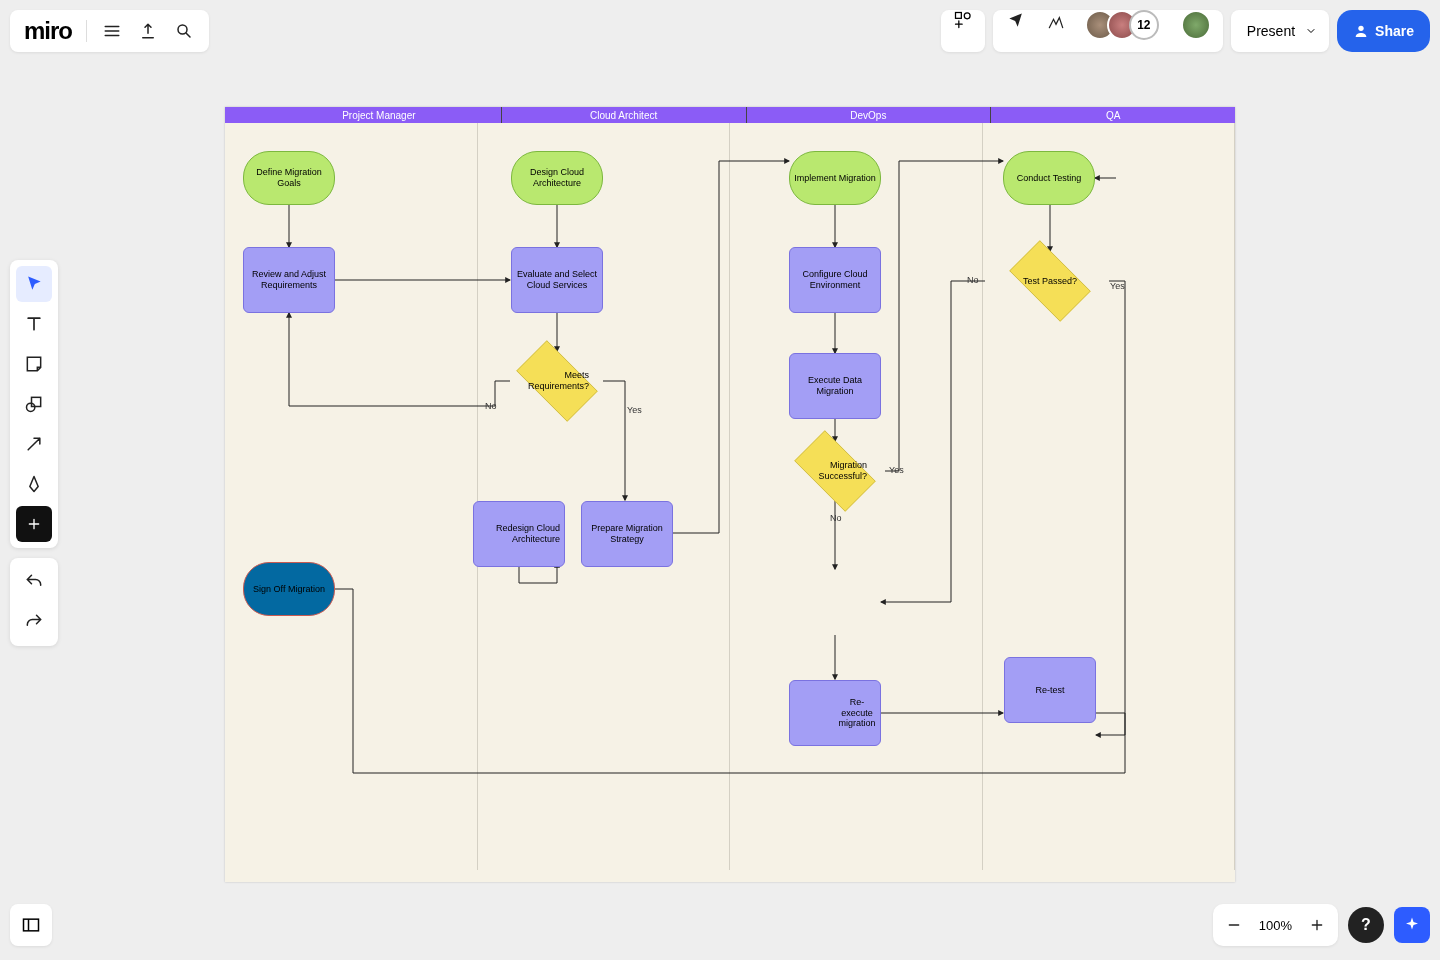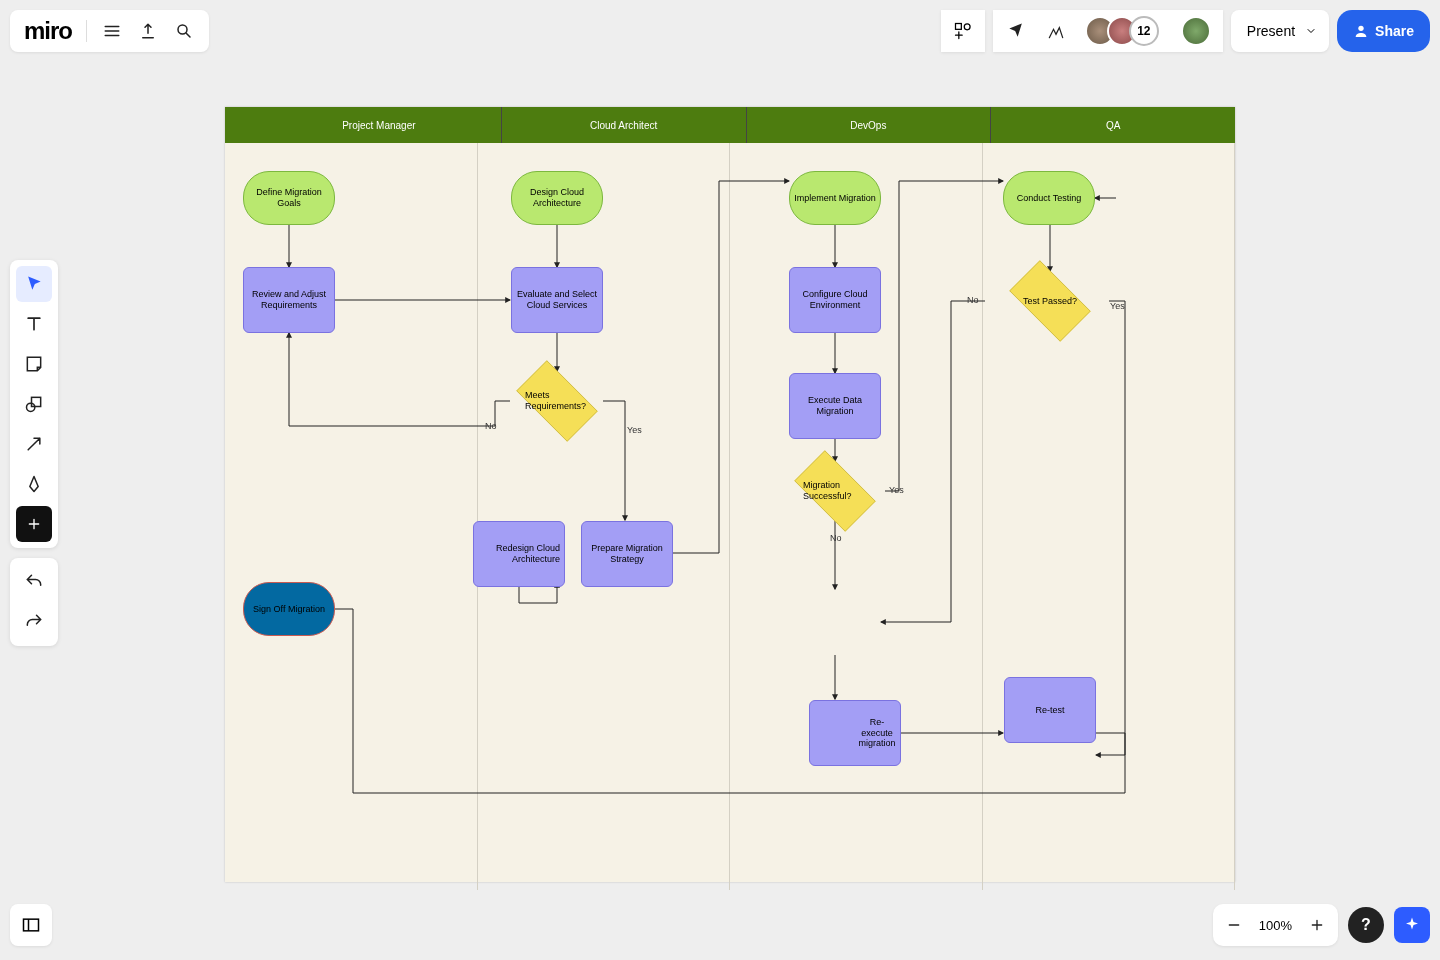"12" .tr-box { align-items: center -> flex-start; border-radius: 0 -> 8px }
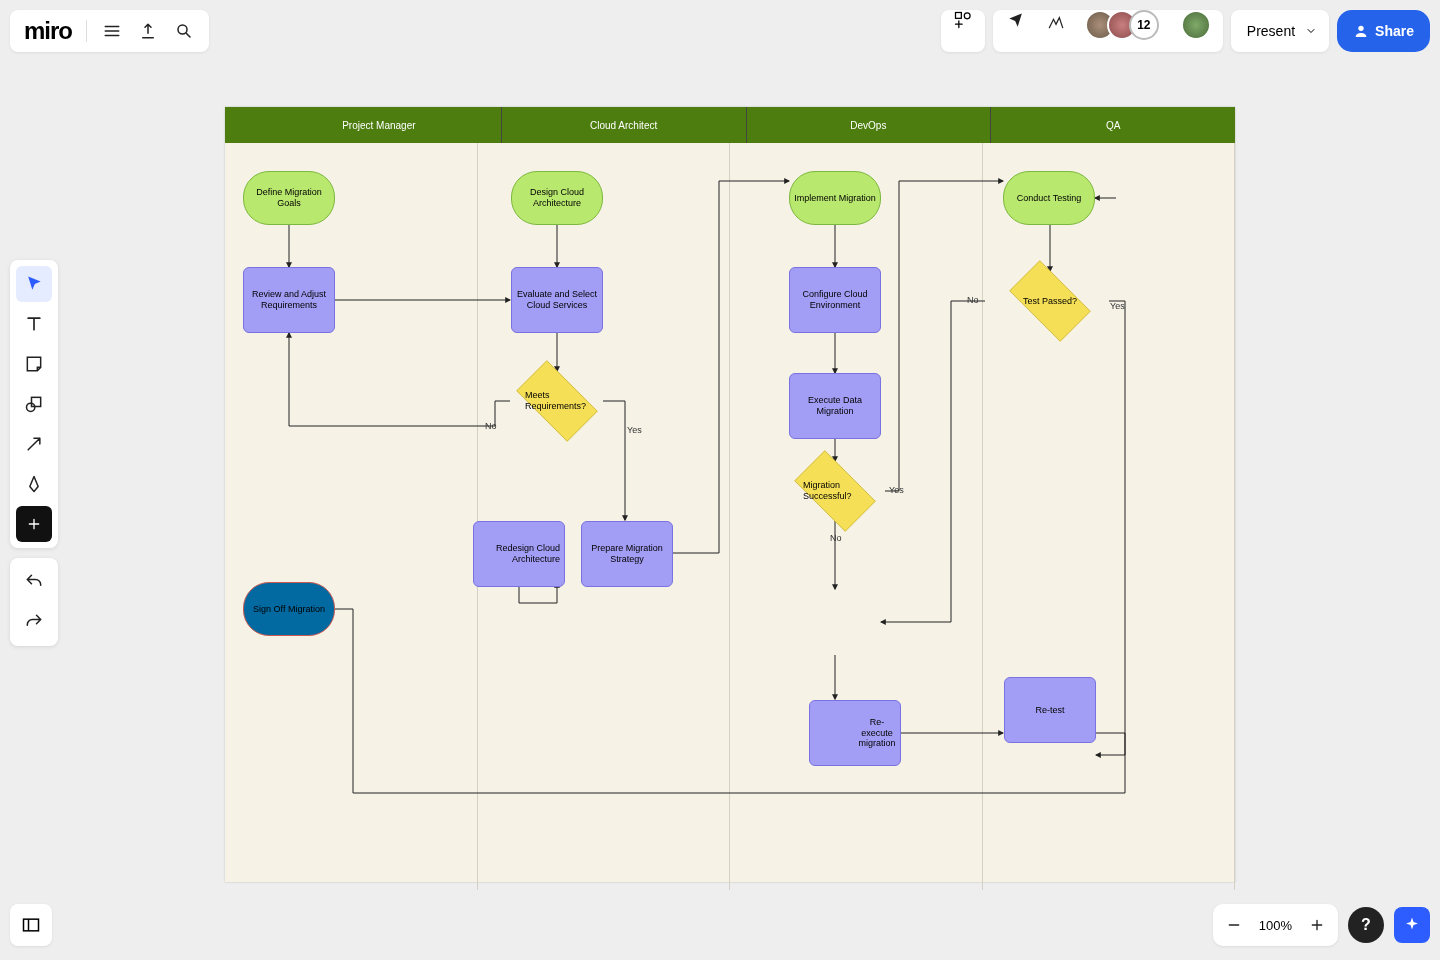"Project Manager" .lanes-header { background: #4d7c0f -> #8b5cf6; height: 36px -> 16px }
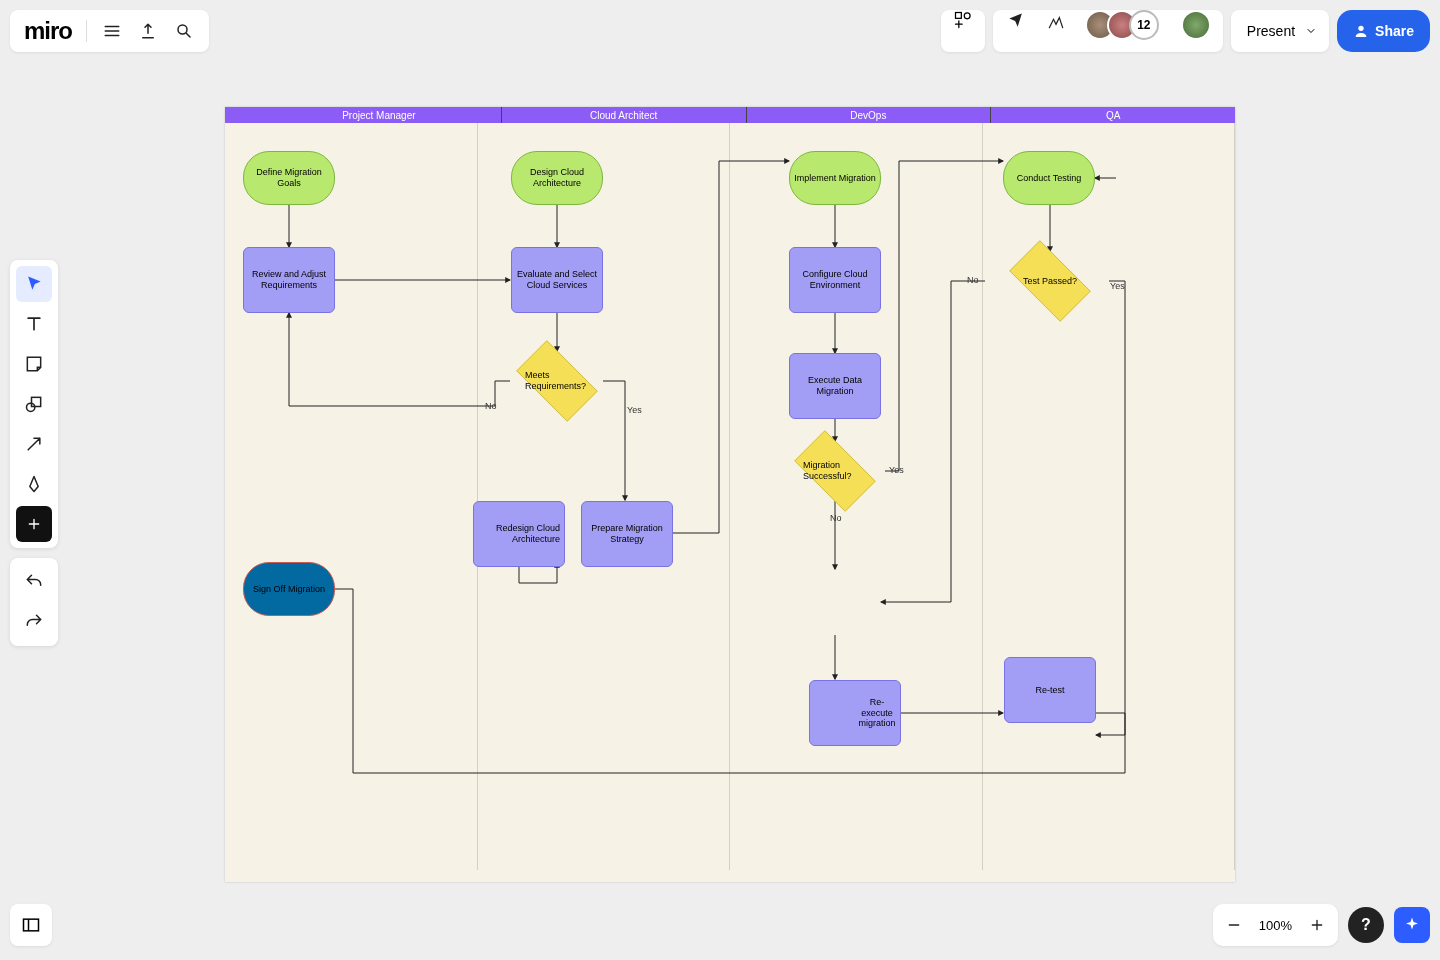"Test Passed?" .dec .dlabel { text-align: left -> right }
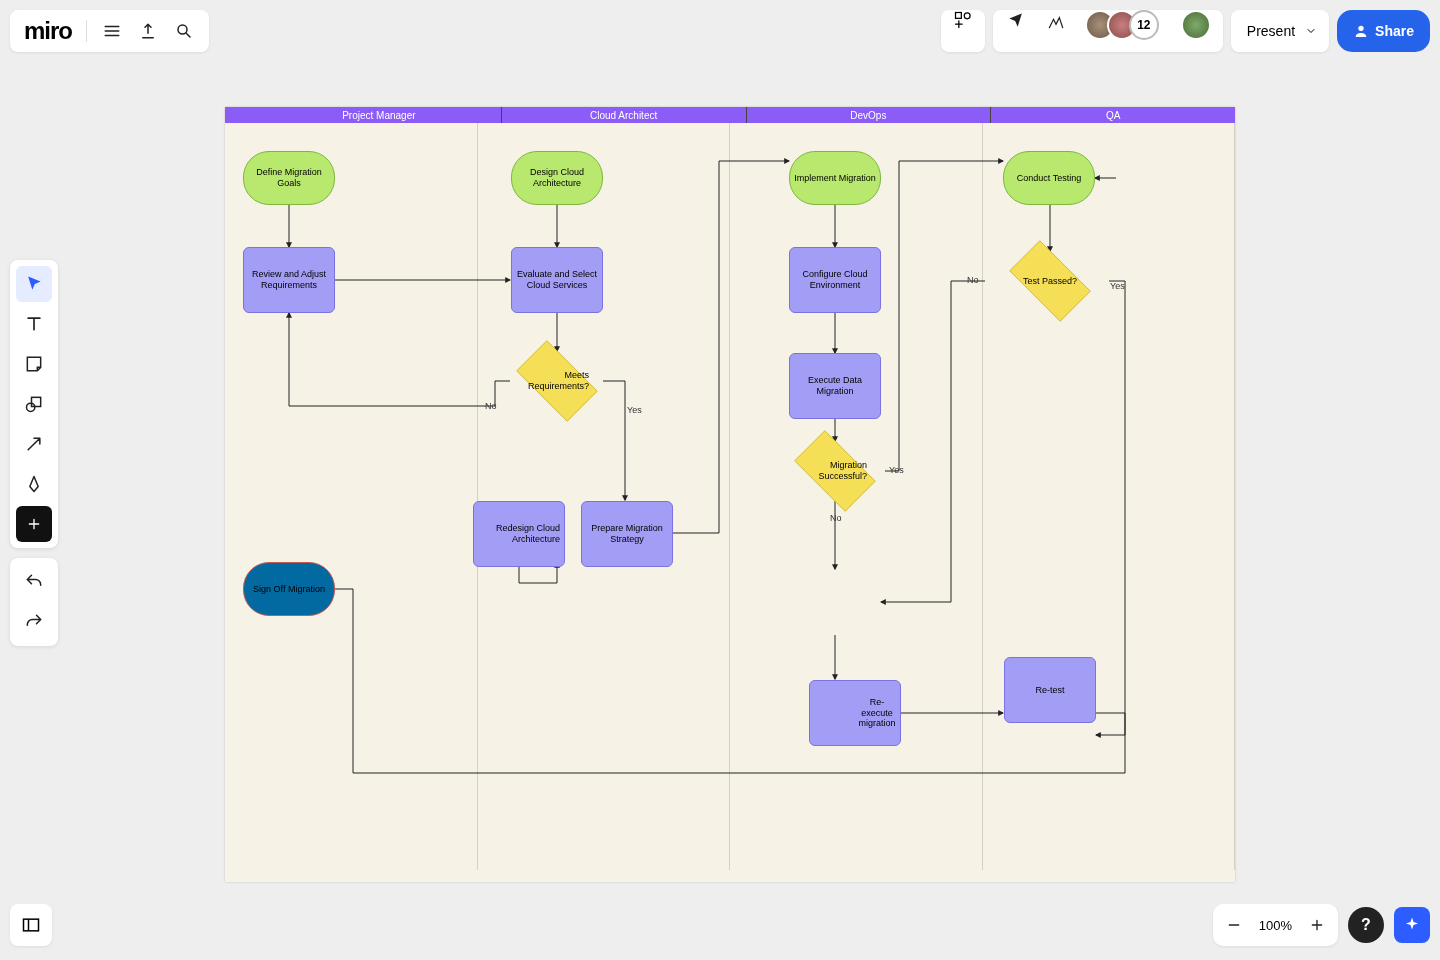"Re-execute migration" div.node { left: 584px -> 564px }
